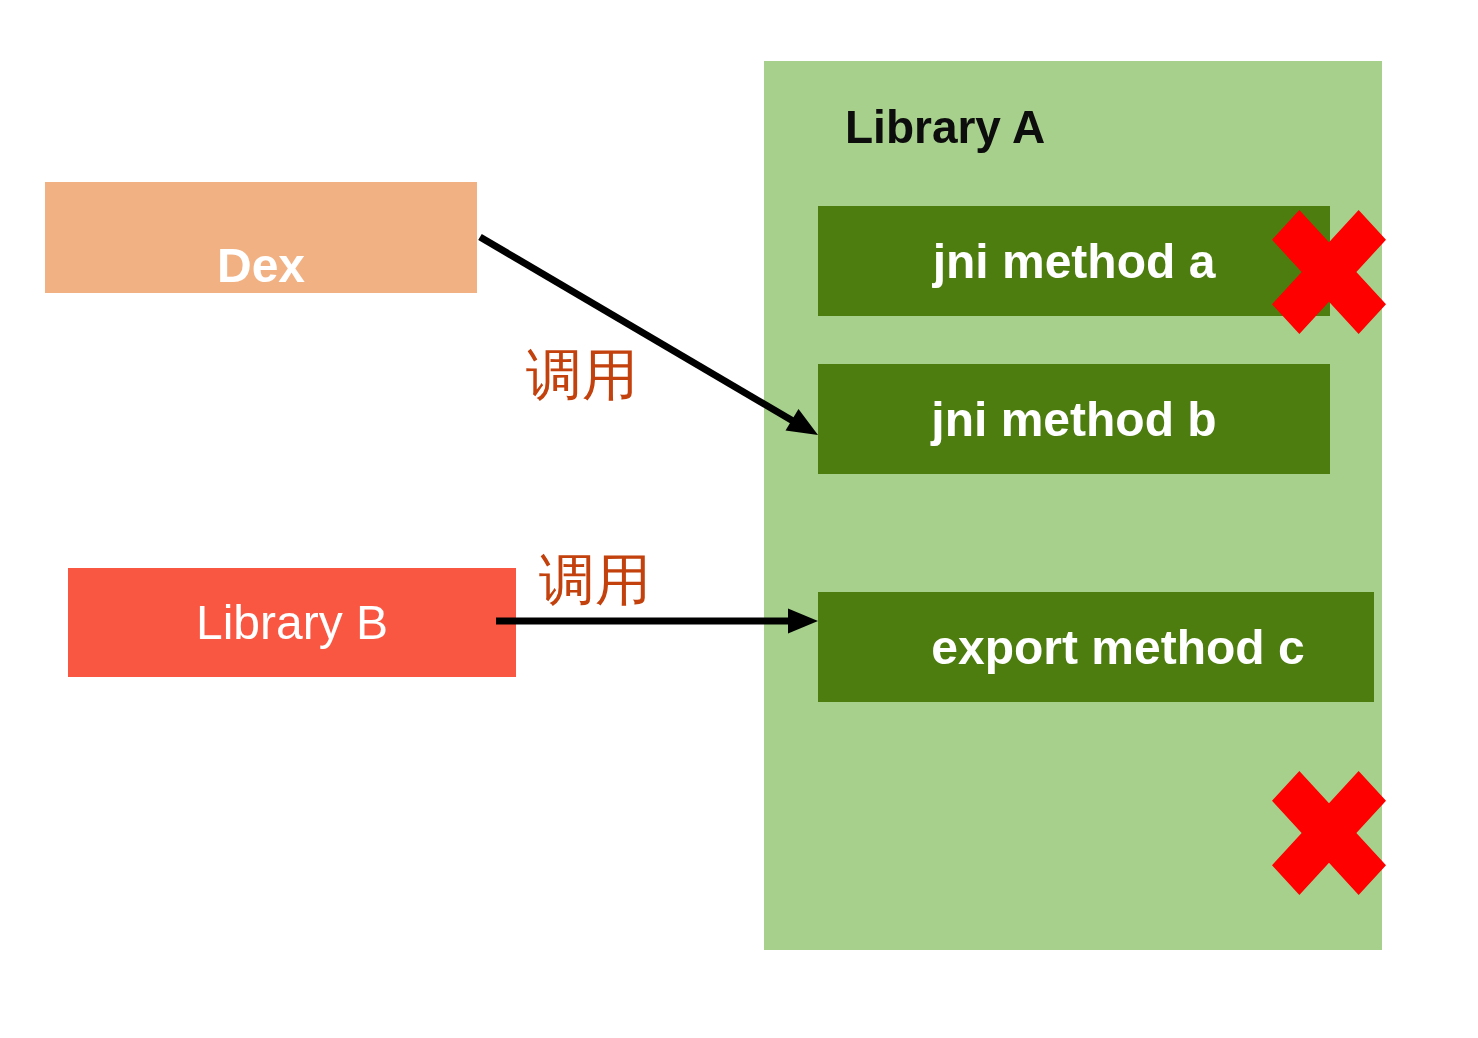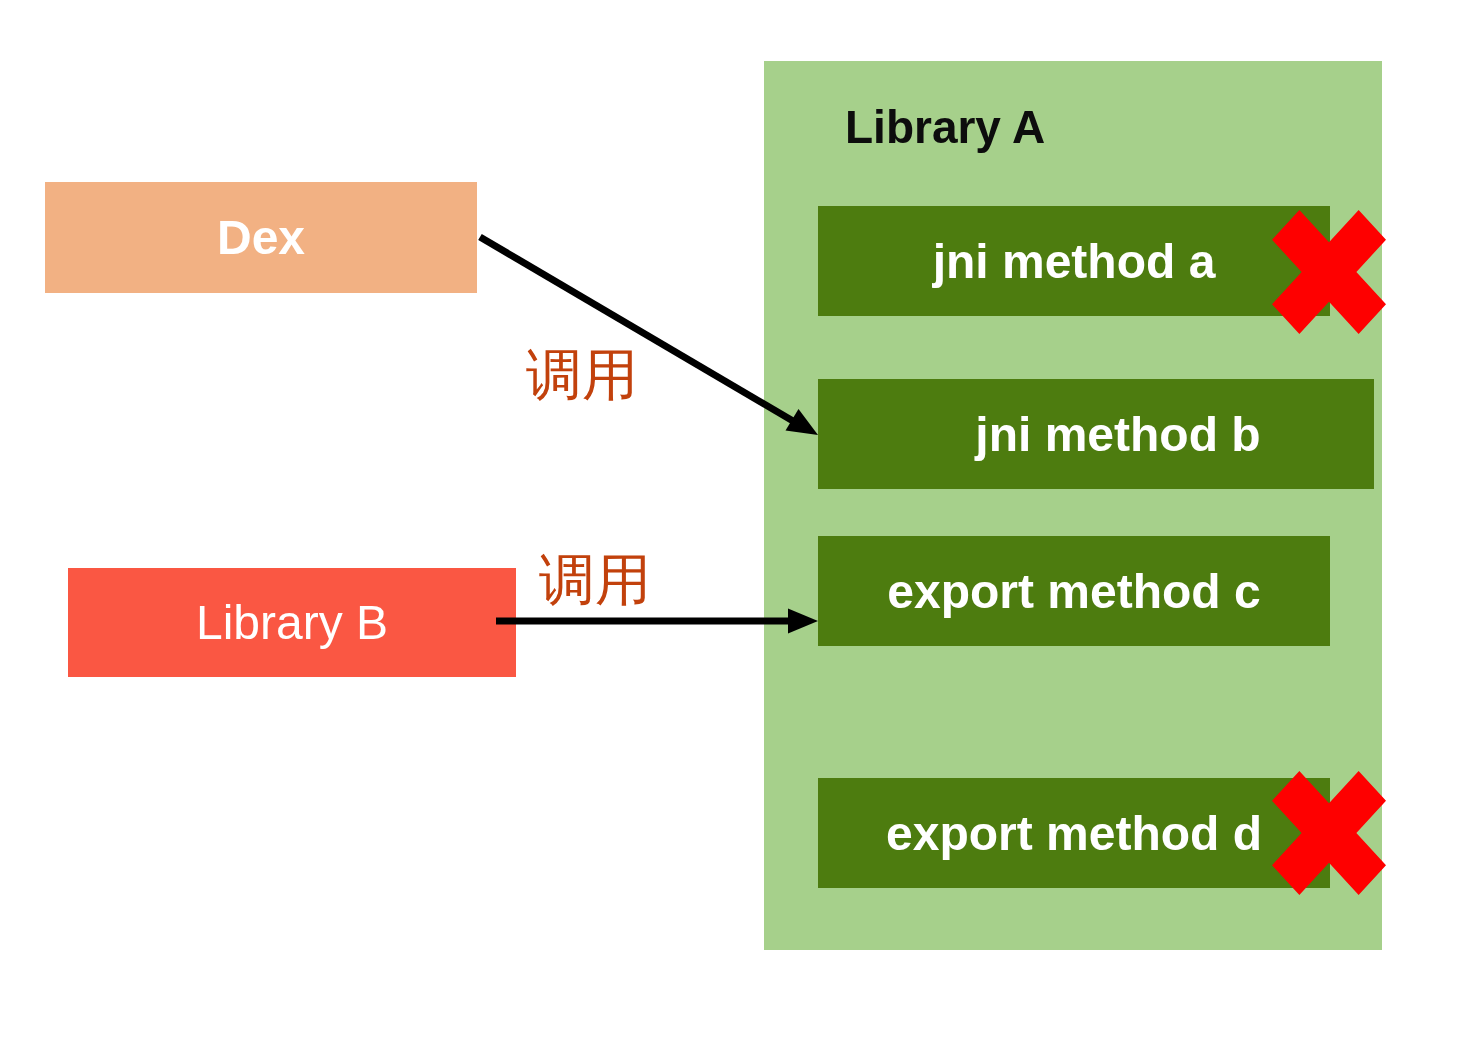"Dex" .dex-box { align-items: center -> flex-end }
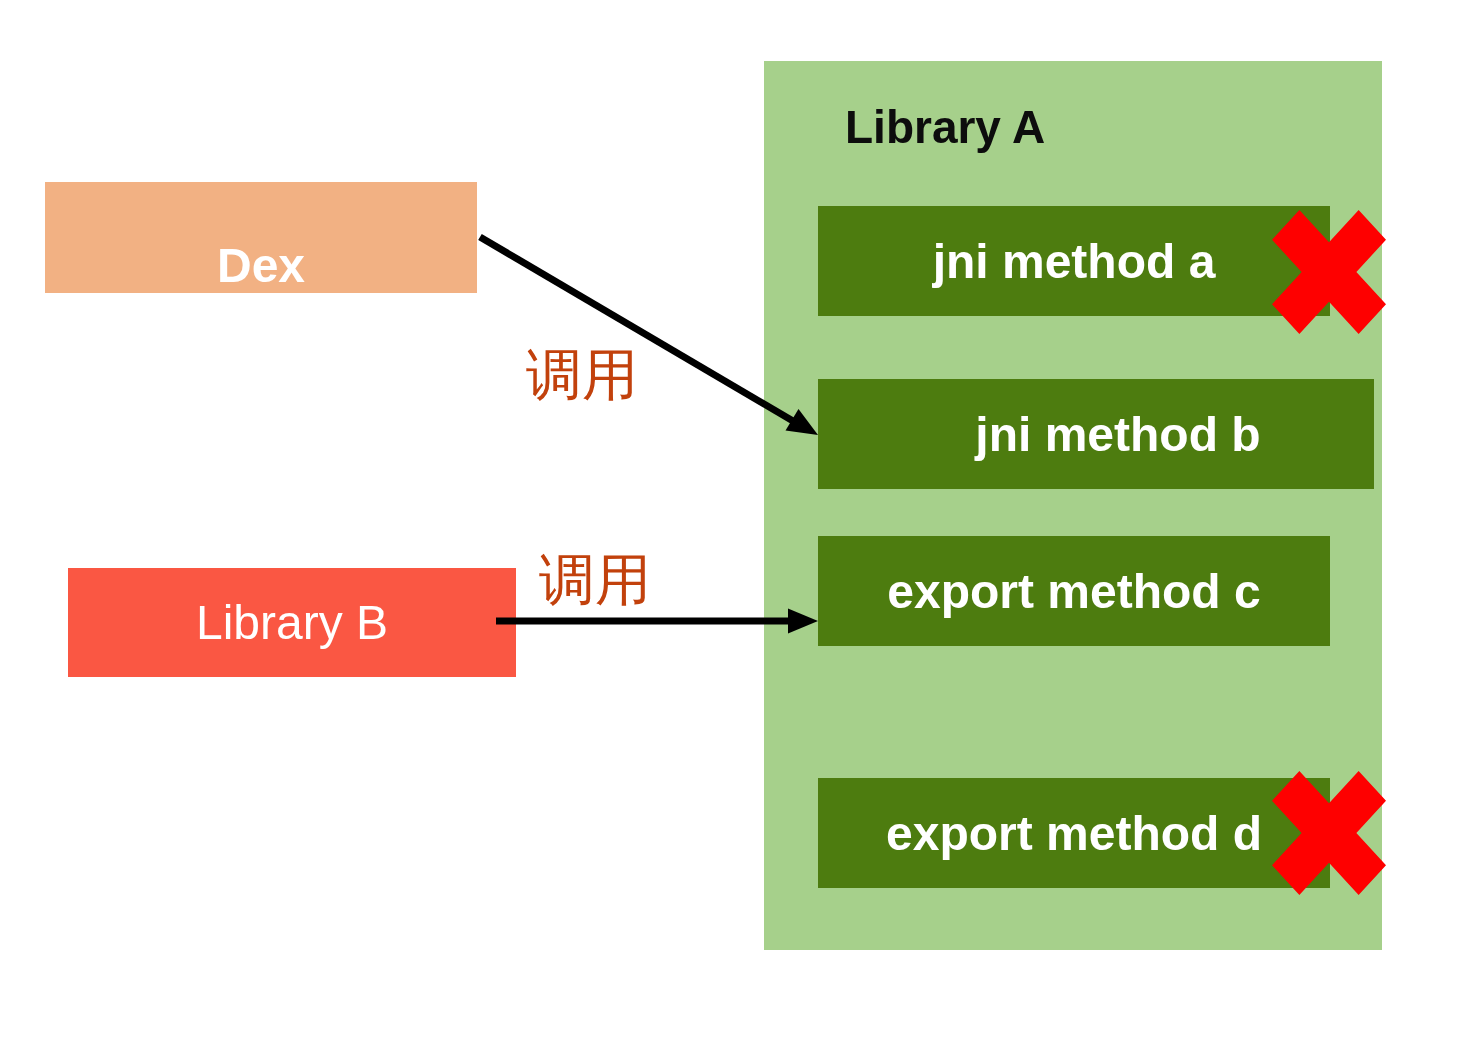"jni method b" .method-b { padding-left: 44px -> none; top: 379px -> 364px }
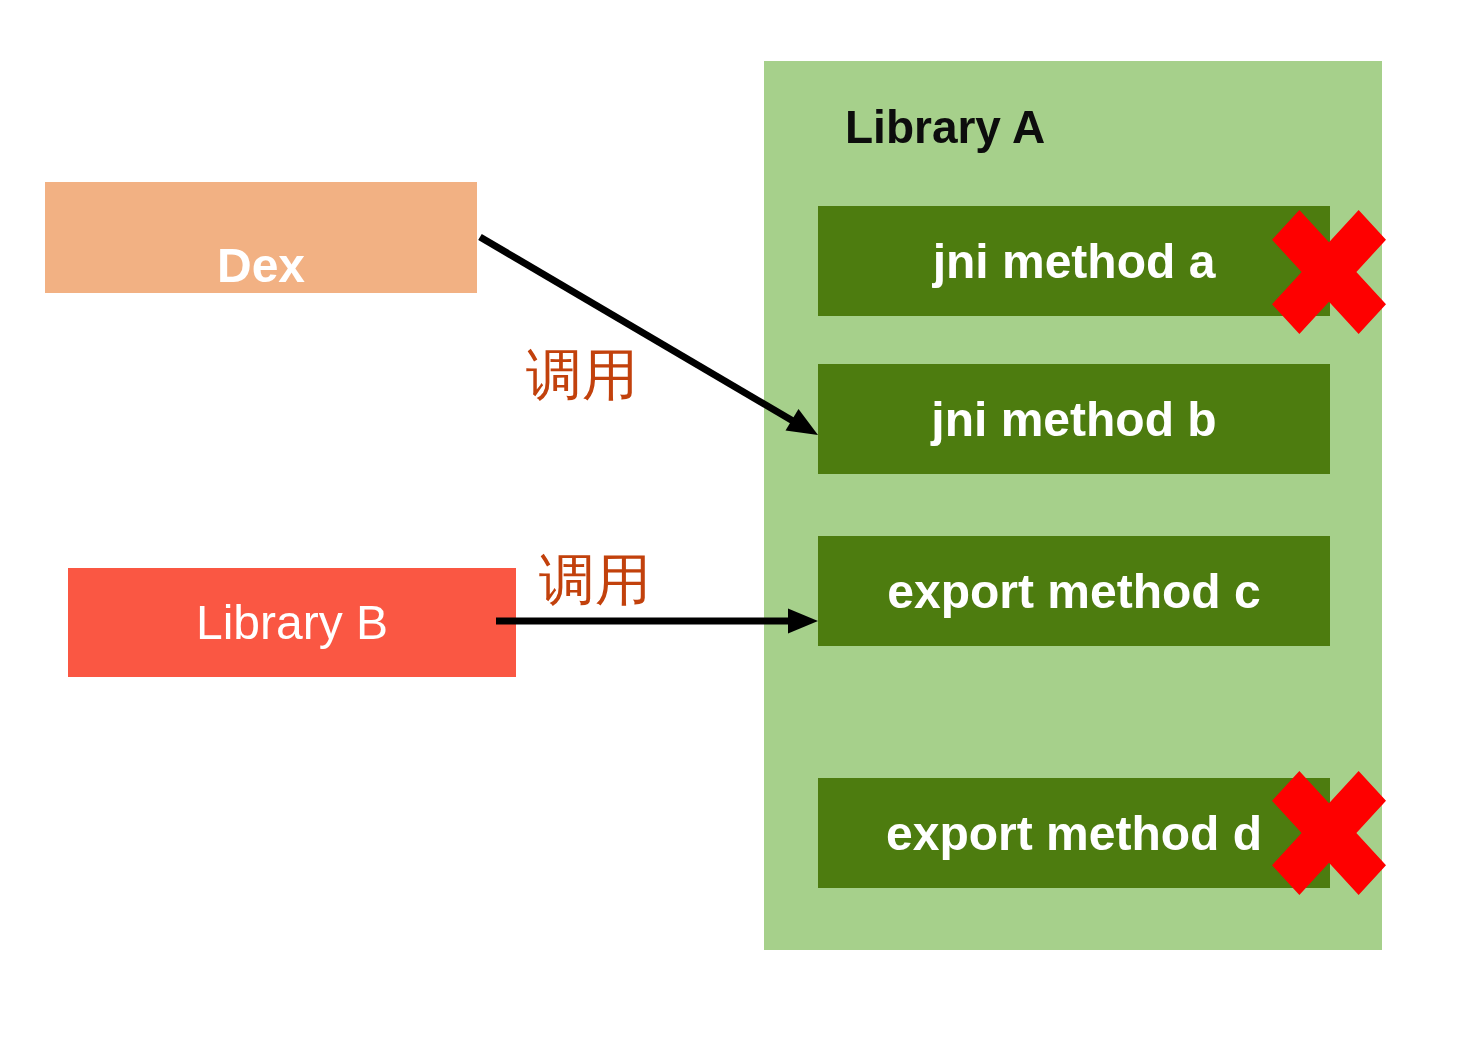"export method c" .method-c { padding-left: none -> 44px; top: 536px -> 592px }
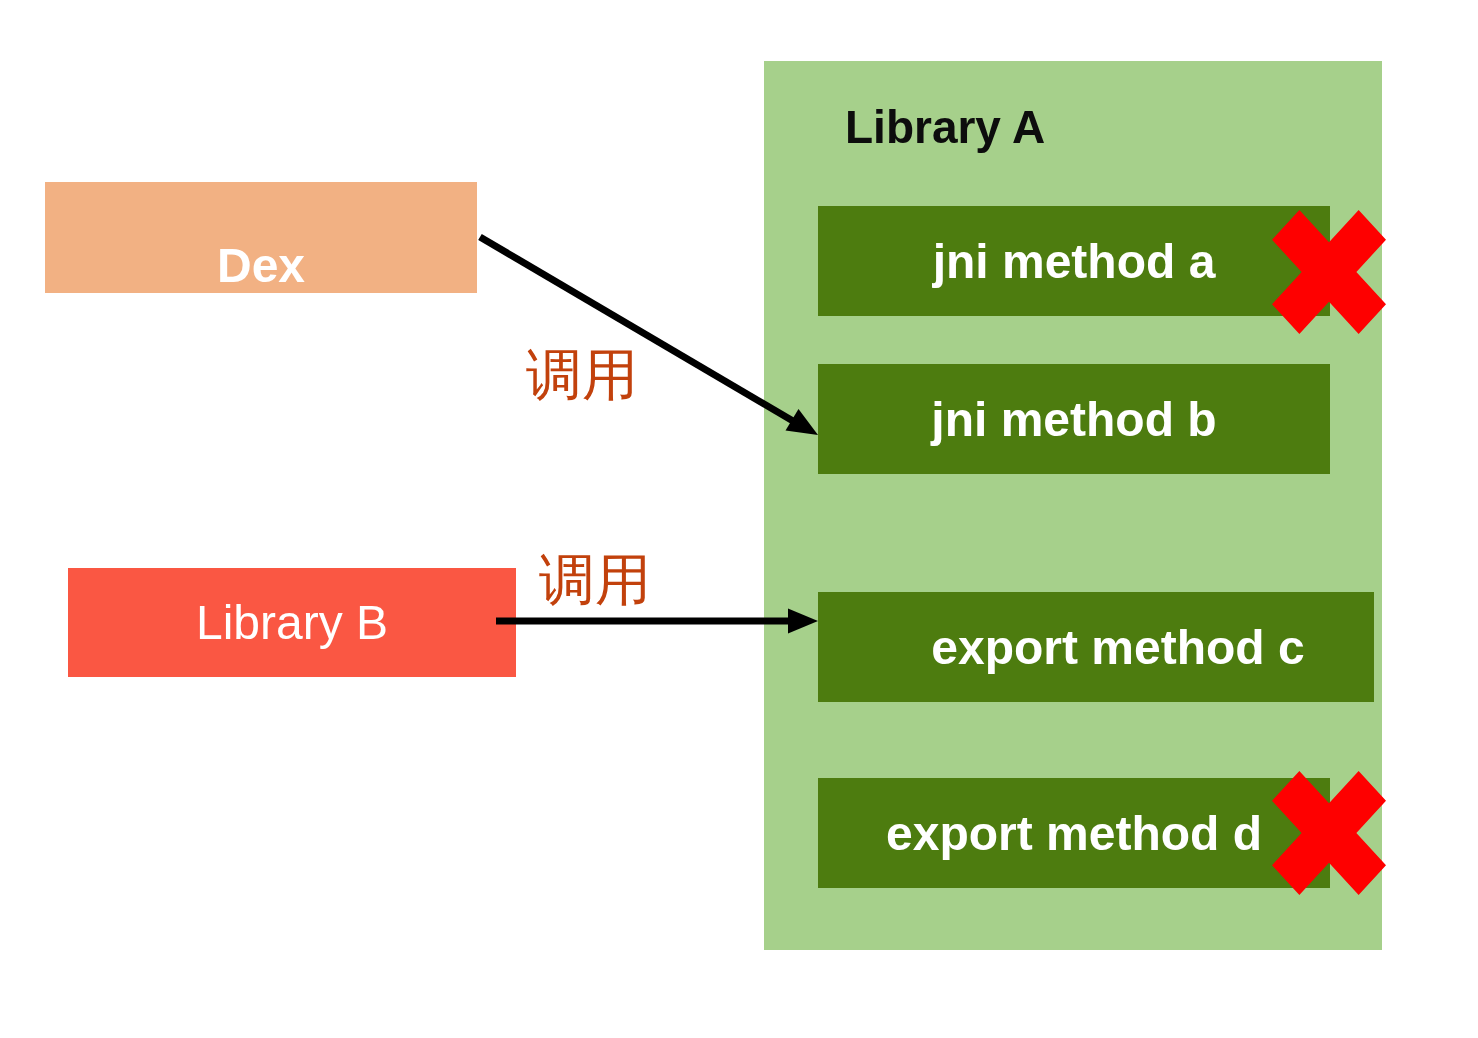"export method d" div.method-box { html: <div> <span>export method d</span> </div> -> none }
